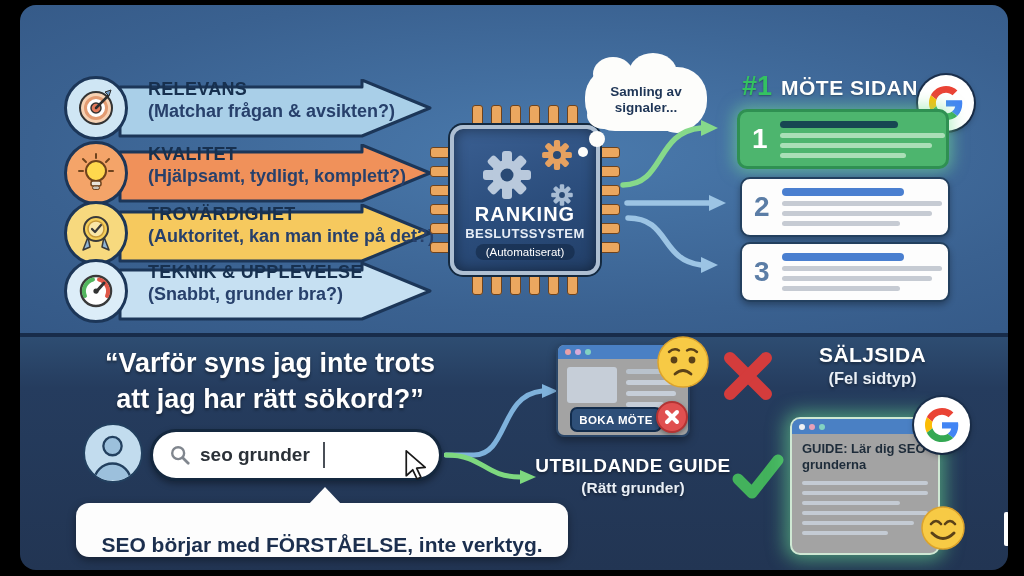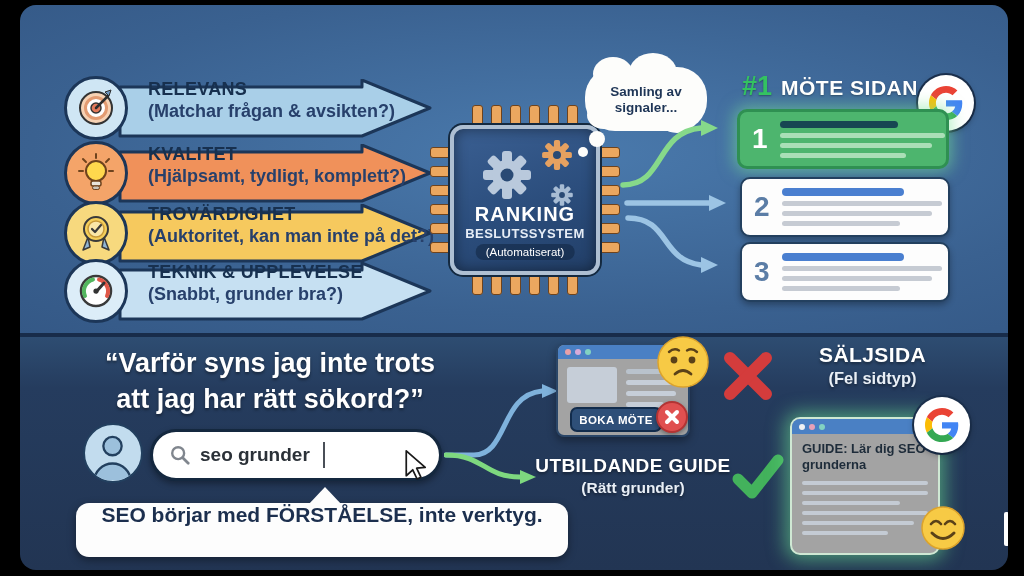"SEO börjar med FÖRSTÅELSE, inte" .banner { align-items: flex-start -> flex-end }
